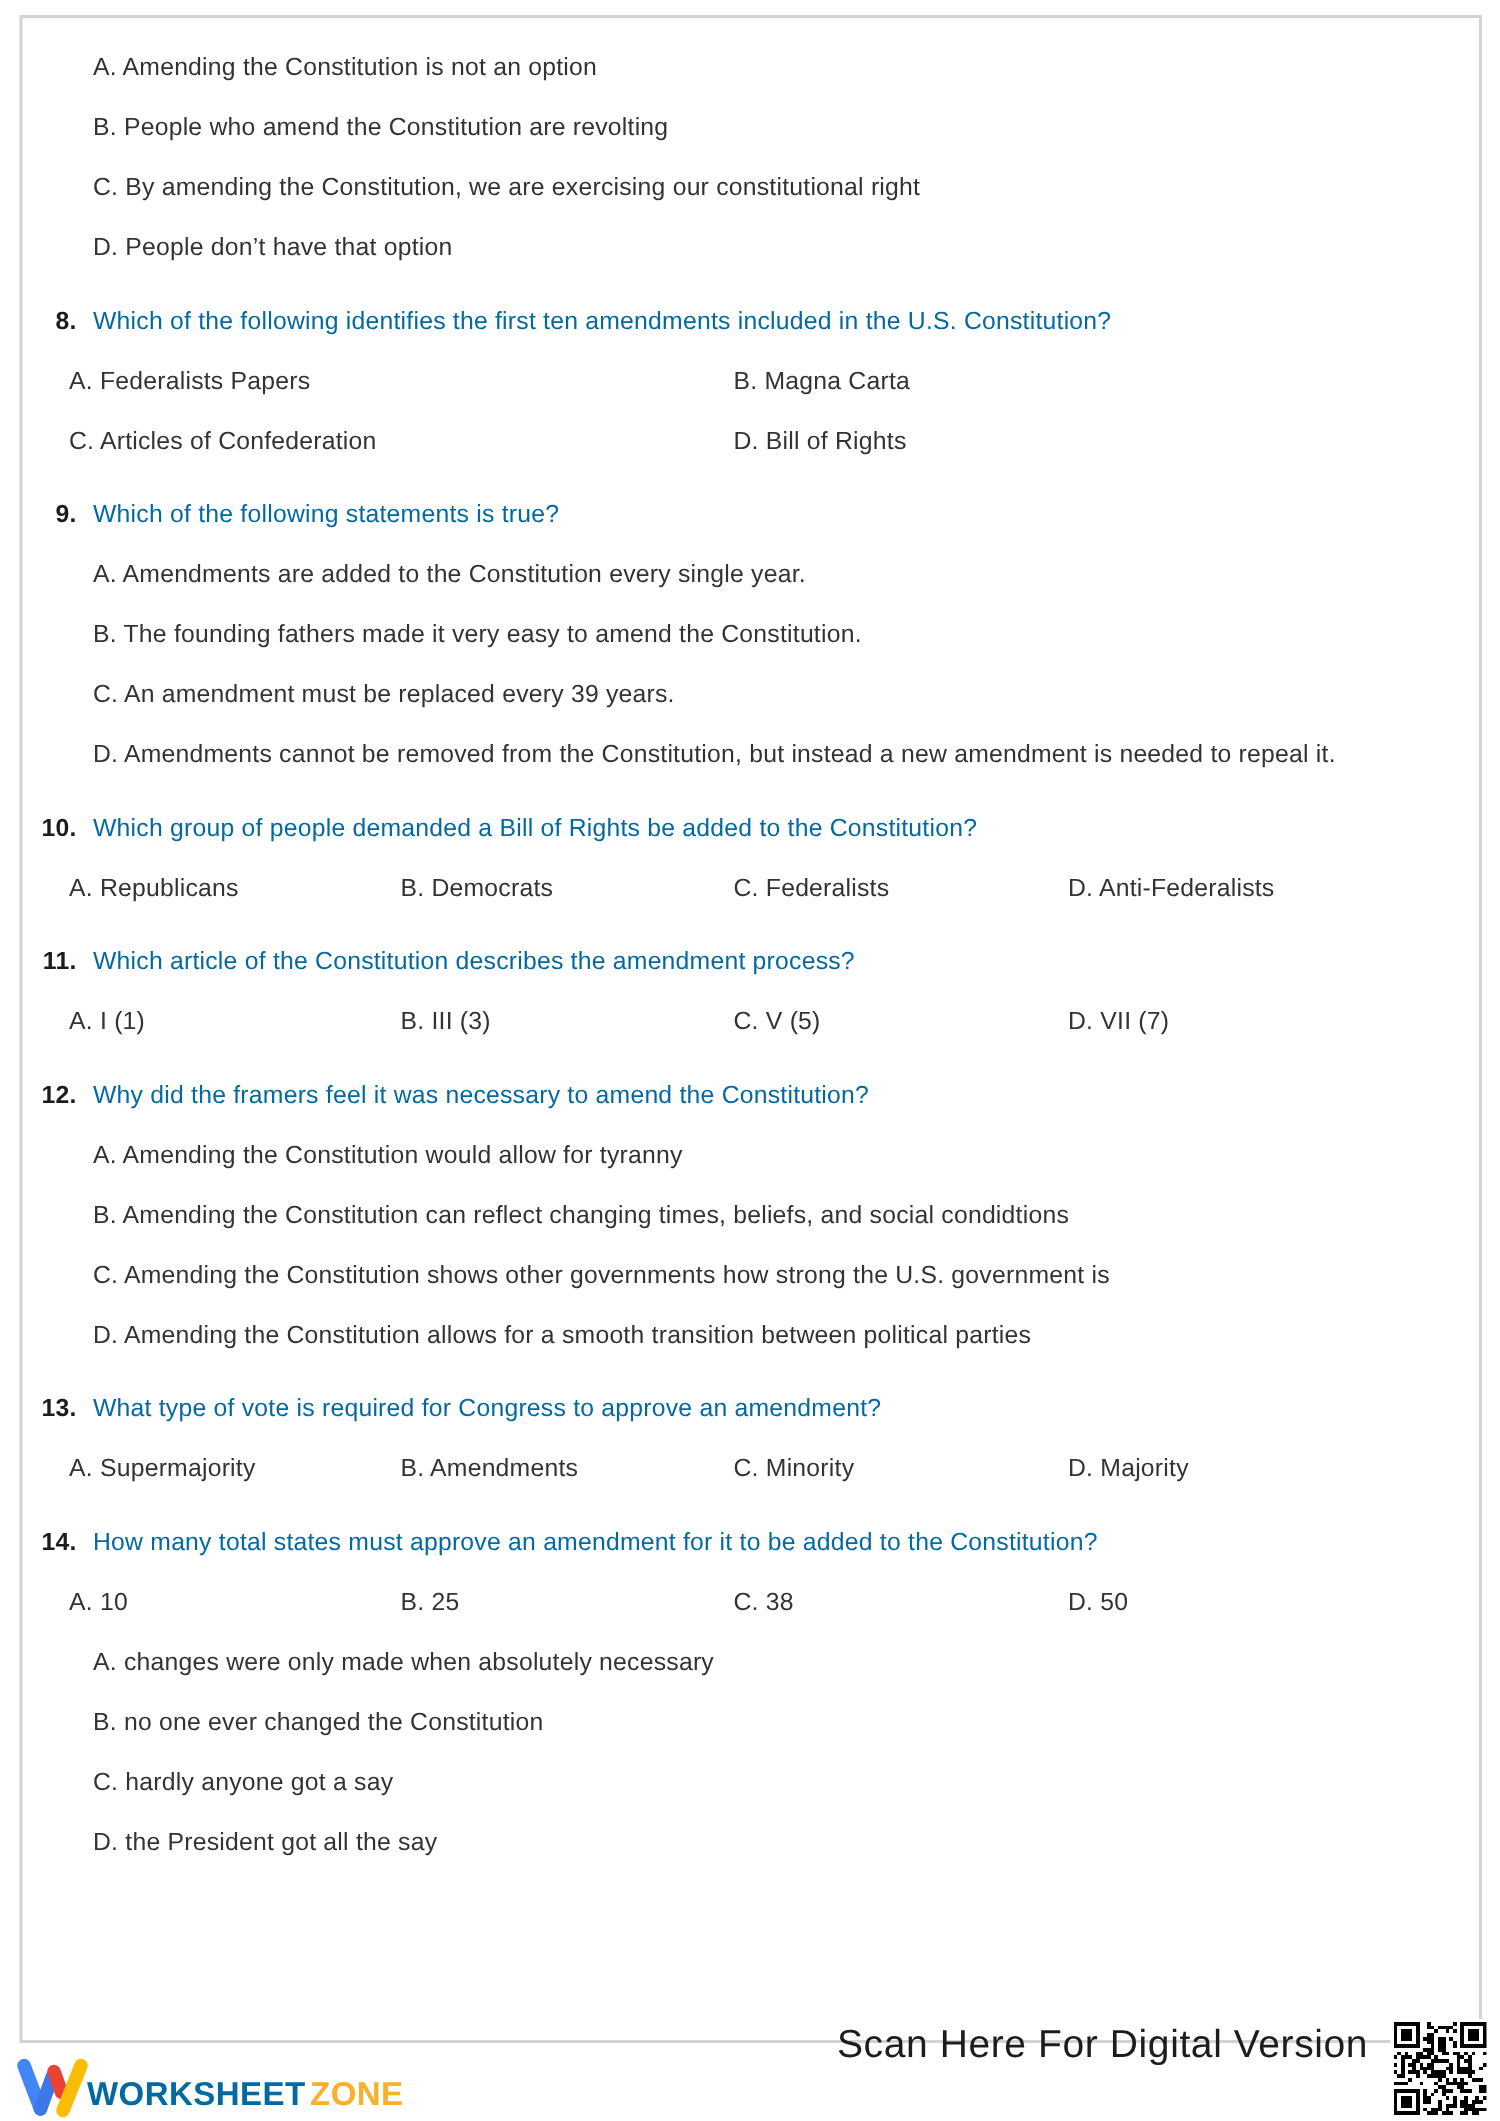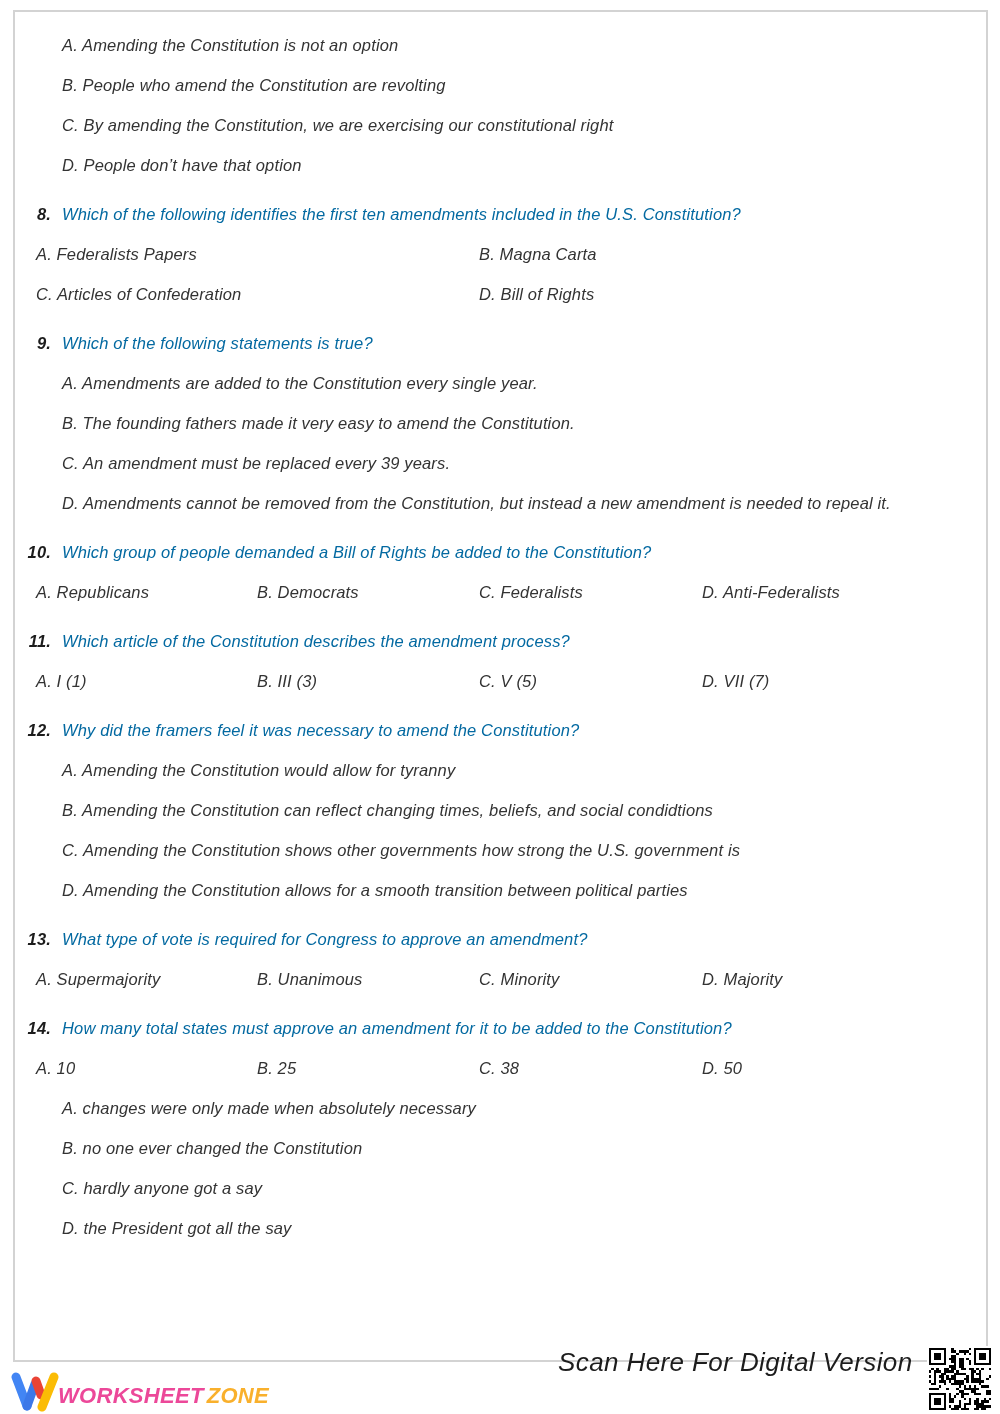"A. Amending the Constitution is" .page { font-style: italic -> none }
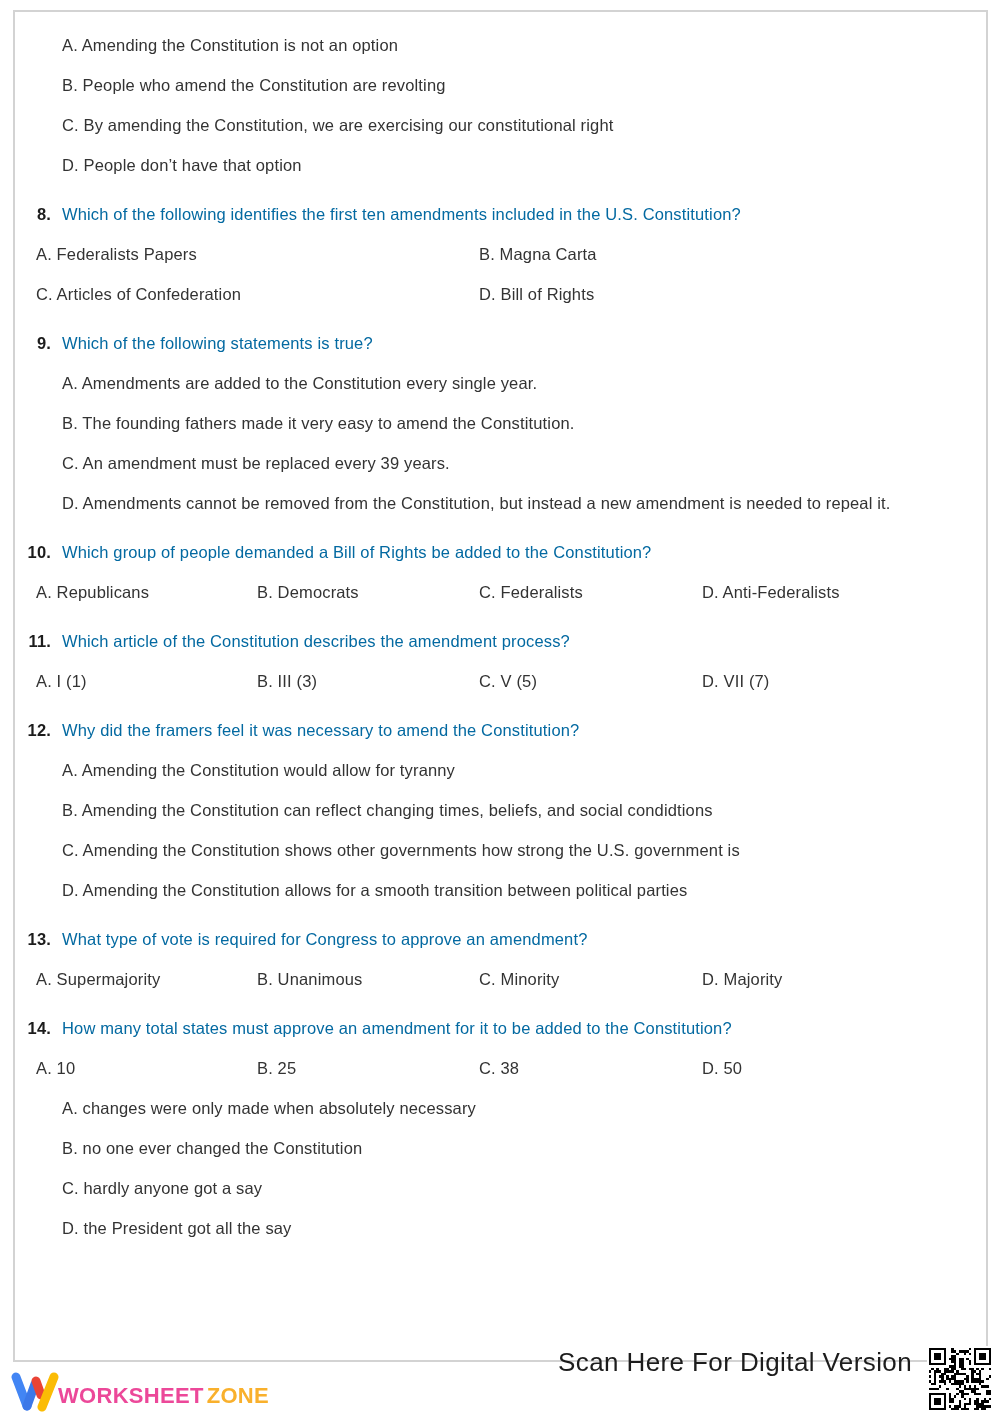"A. Federalists Papers" .optrow { padding-left: 23px -> 33px }
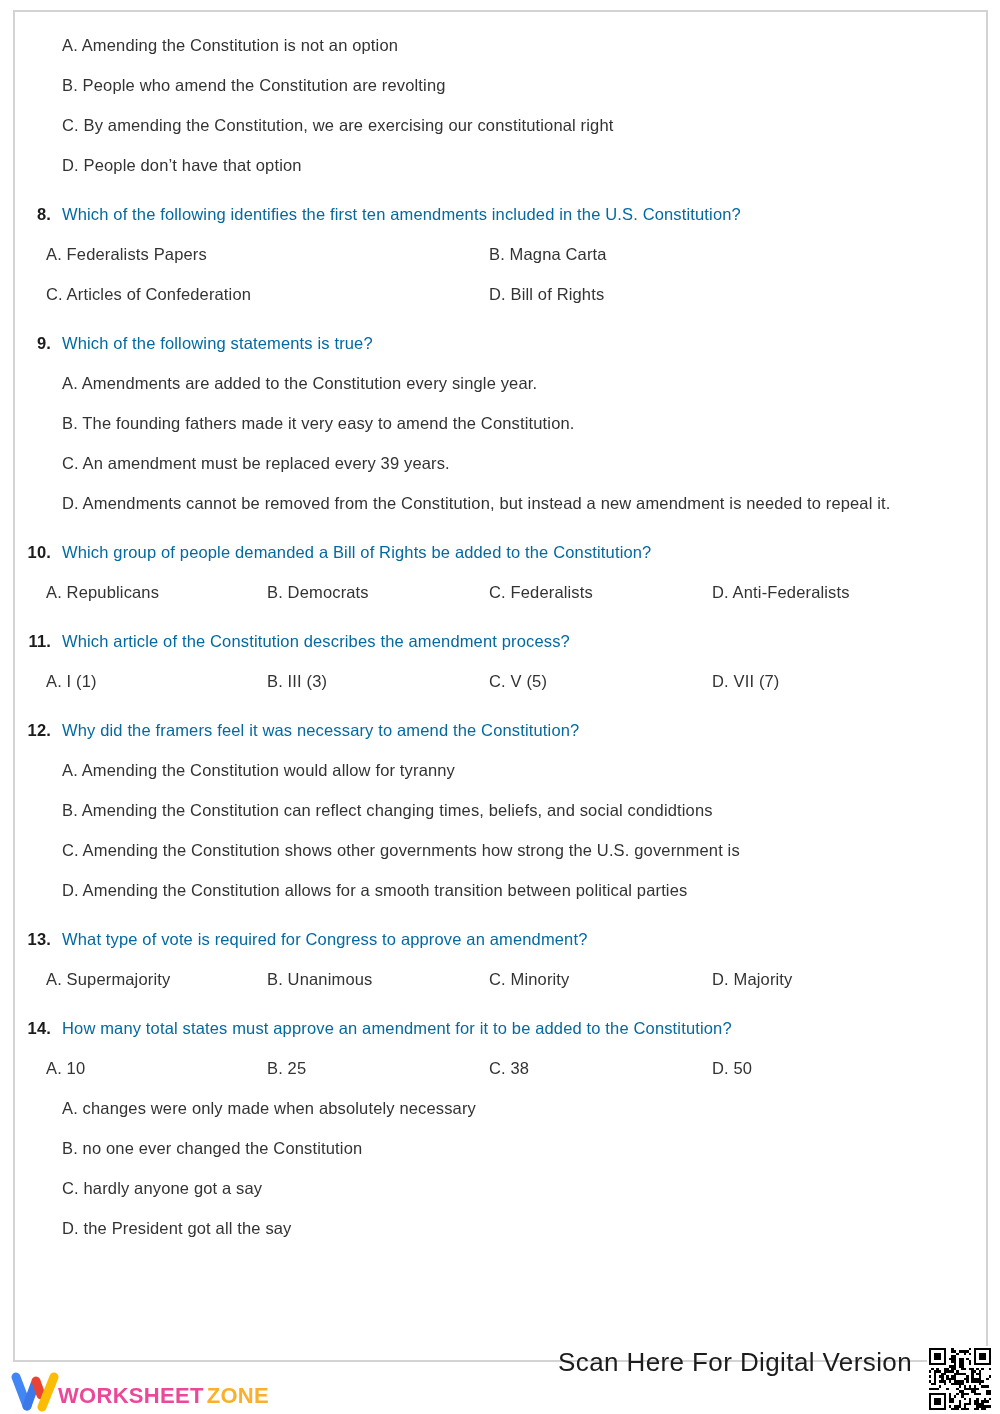"B. Unanimous" span { text: Unanimous -> Amendments }
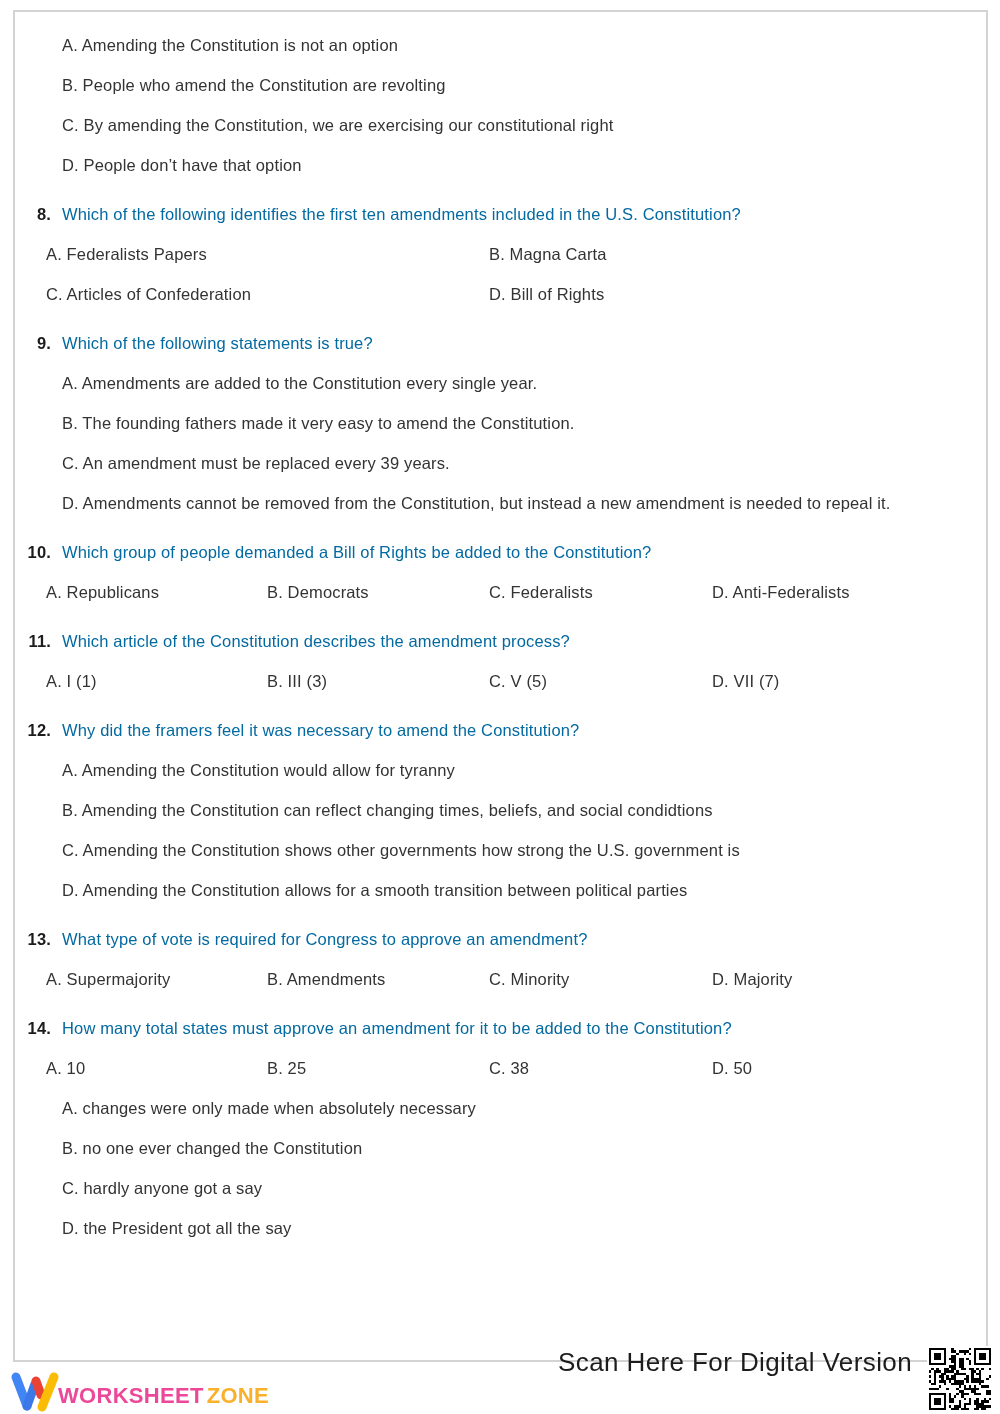"WORKSHEET" .brand .primary { color: #ec4899 -> #0369a1 }
